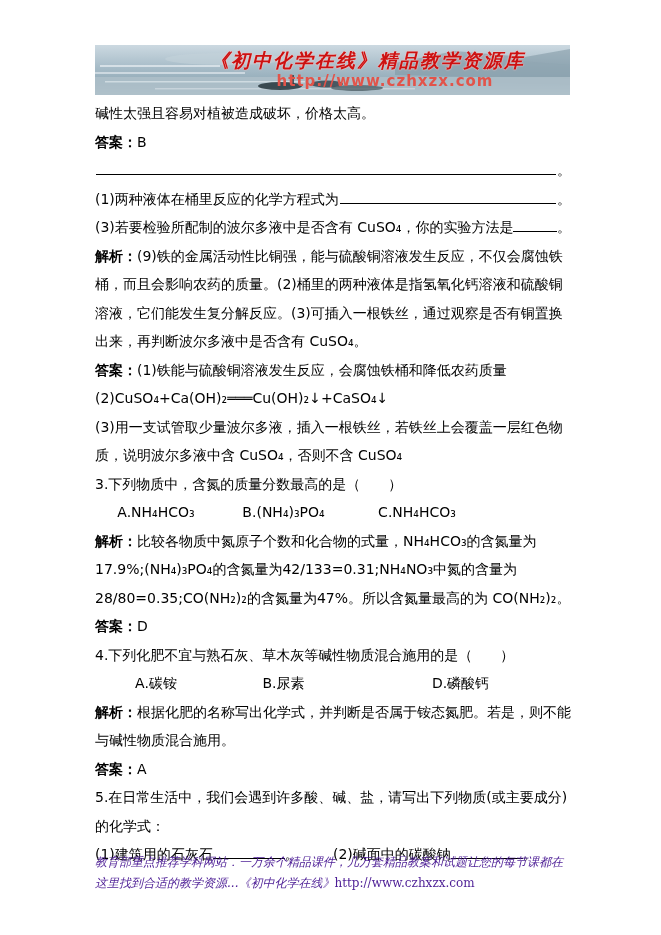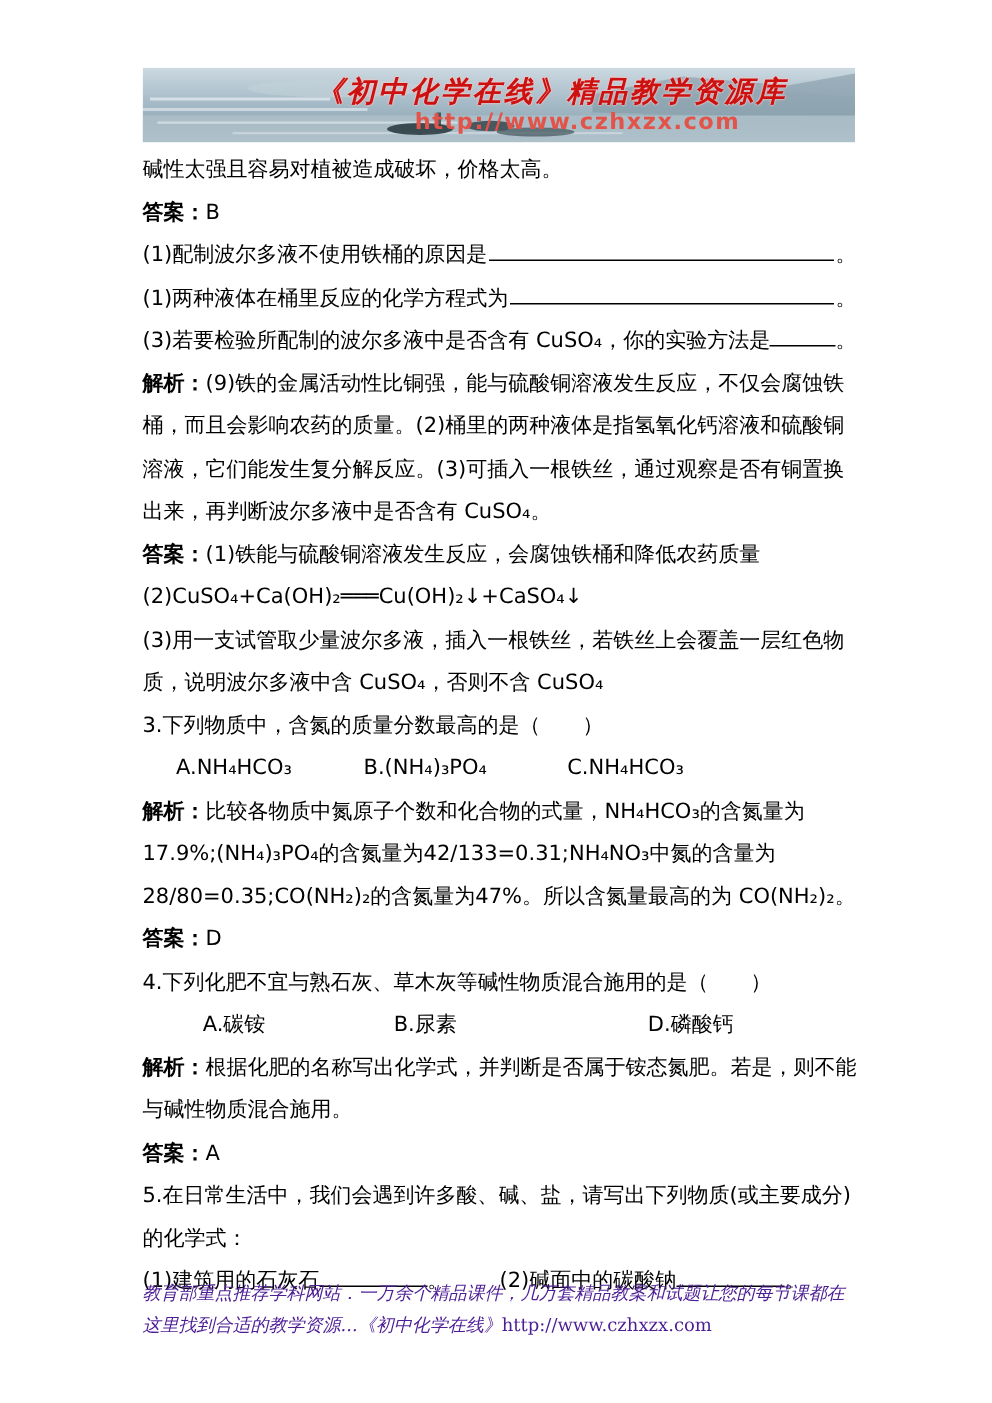"(1)配制波尔多液不使用铁桶的原因是" span.txt { html: <span>(1)配制波尔多液不使用铁桶的原因是</span> -> none }
